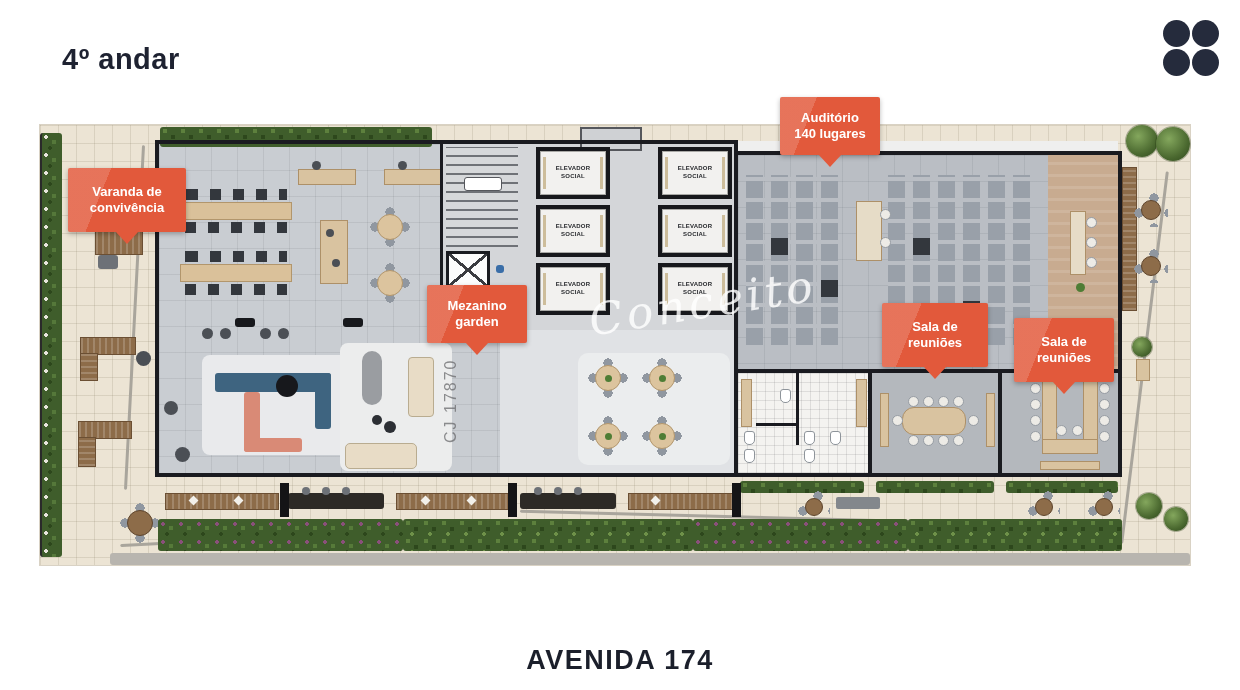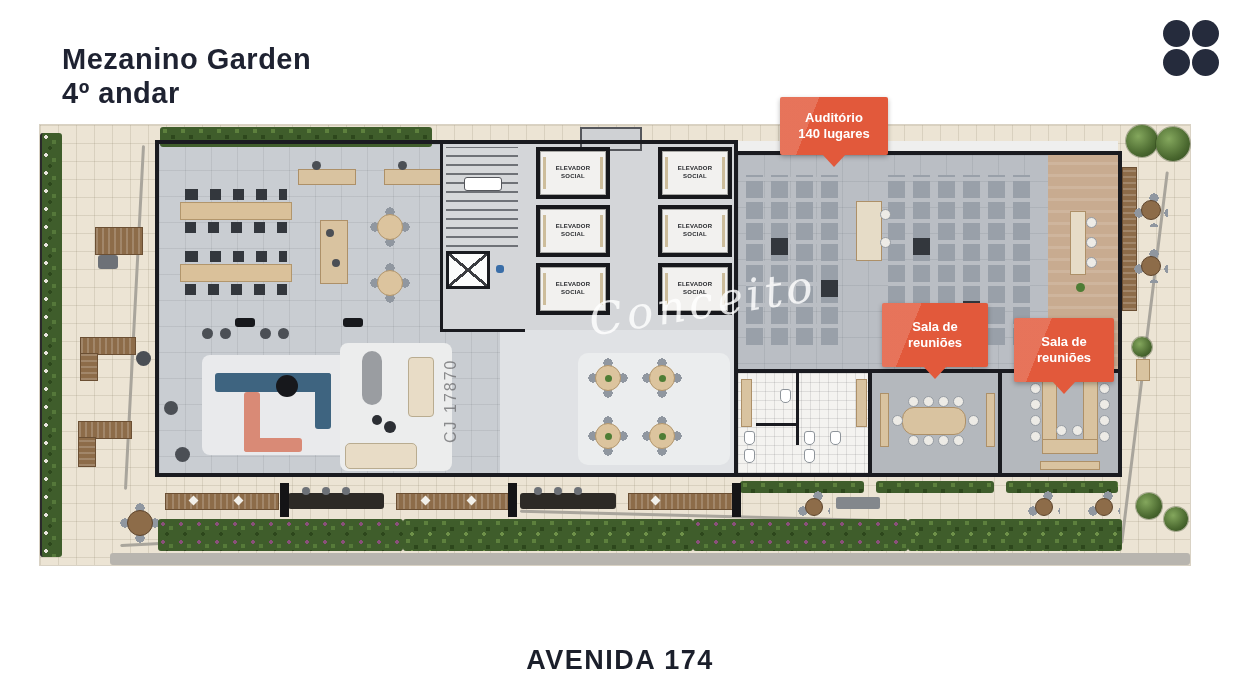"Mezanino Garden" div { html: <div>Mezanino Garden</div> -> none }
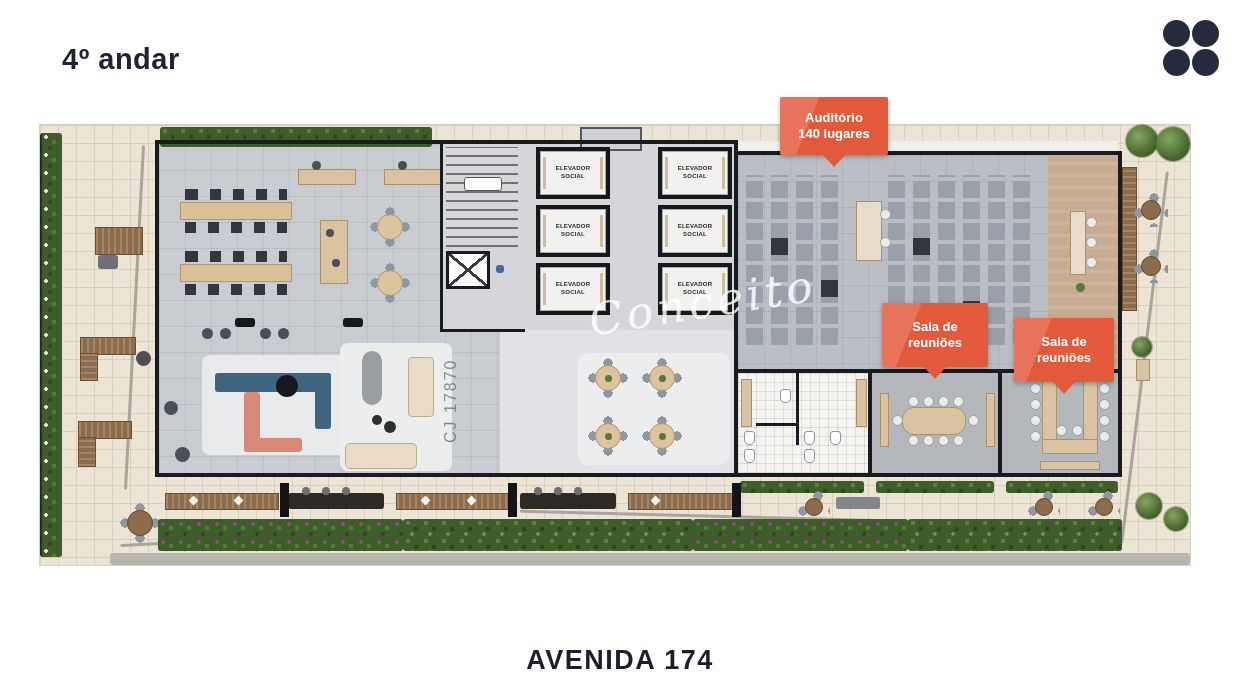"Auditório" div.callout { width: 108px -> 100px }
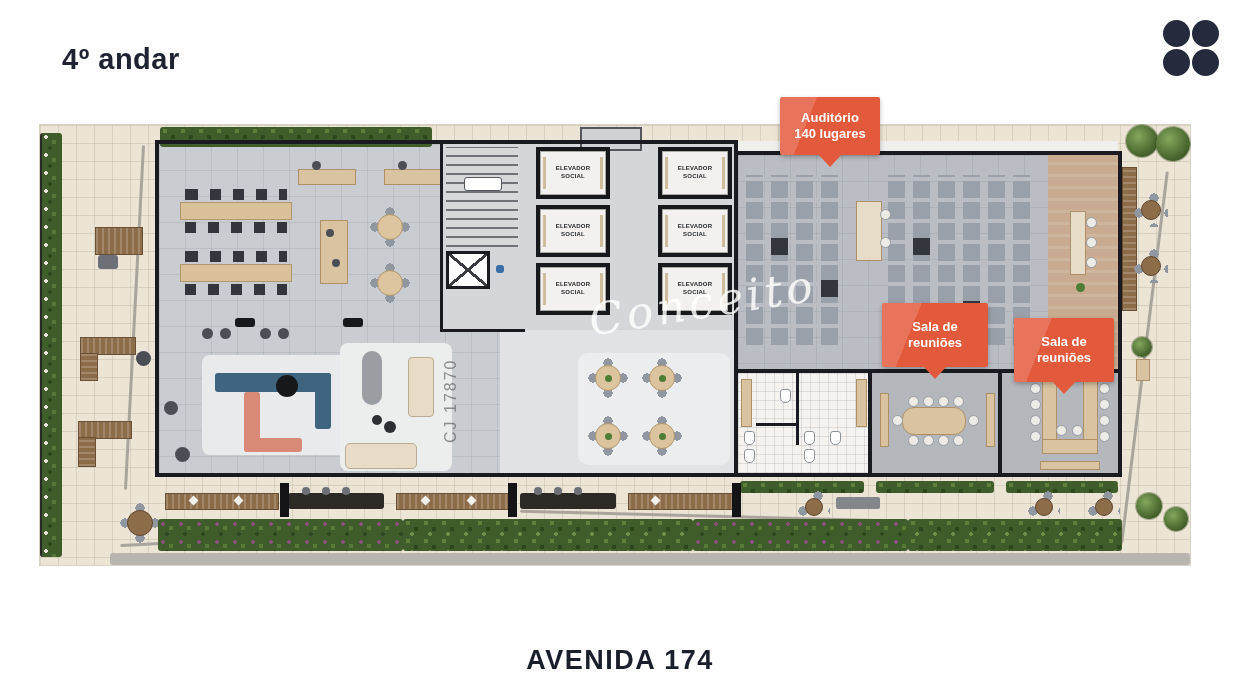"Varanda de" div.callout { html: none -> <div> <span>Varanda de</span> <span>convivência</span> </div> }
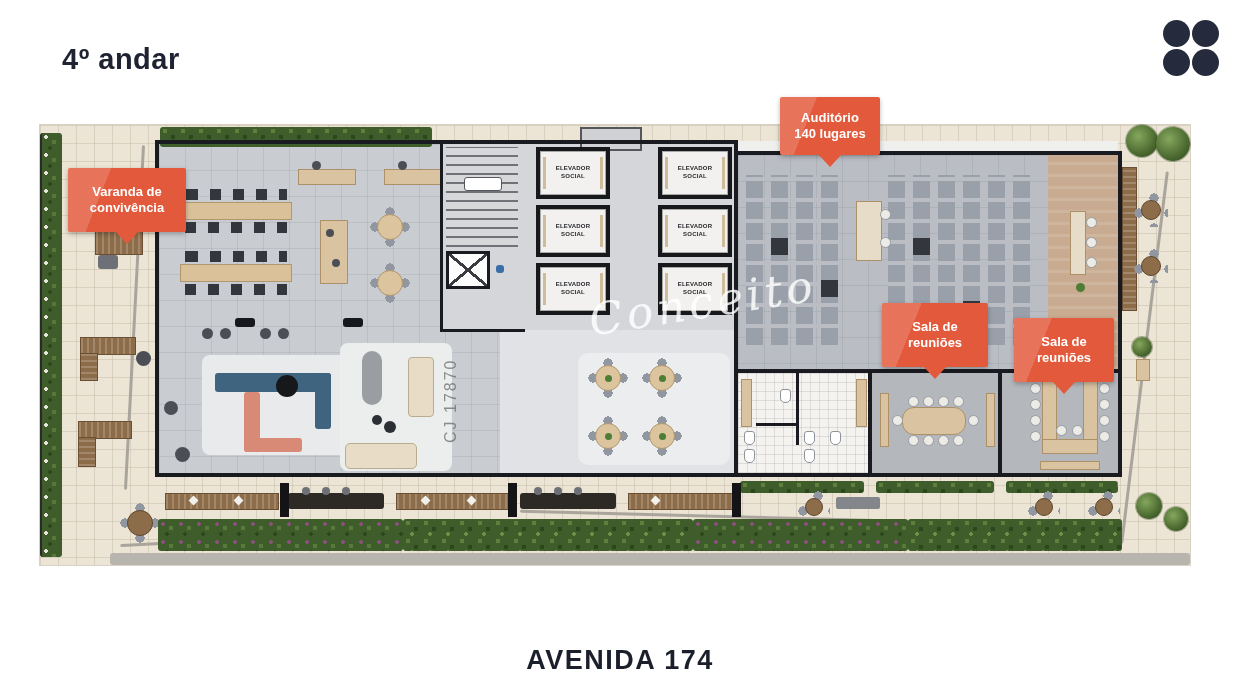"Mezanino" div.callout { html: none -> <div> <span>Mezanino</span> <span>garden</span> </div> }
